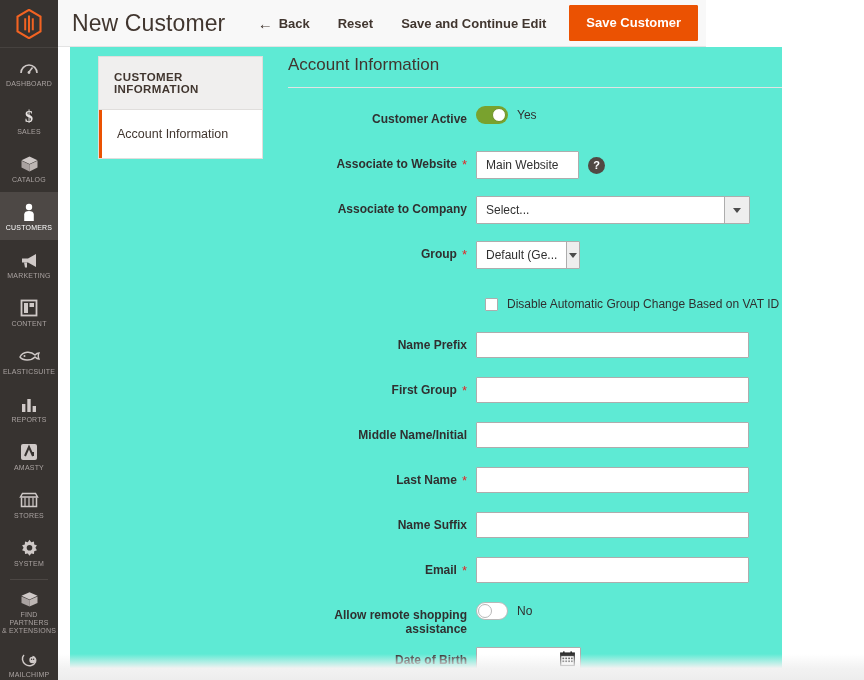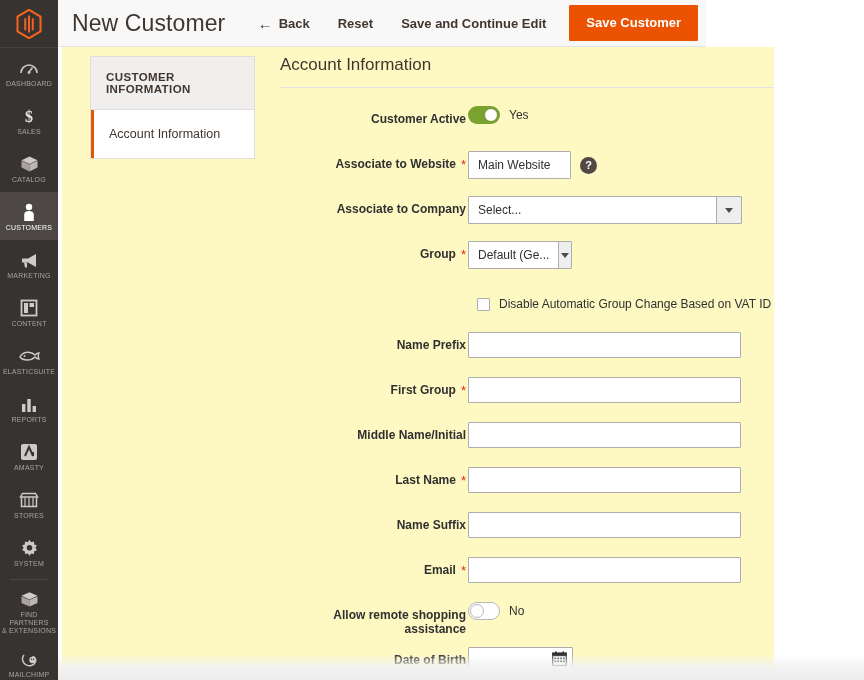"CUSTOMER INFORMATION" .content-wrap { background: #fef9c3 -> #5eead4; left: 62px -> 70px }
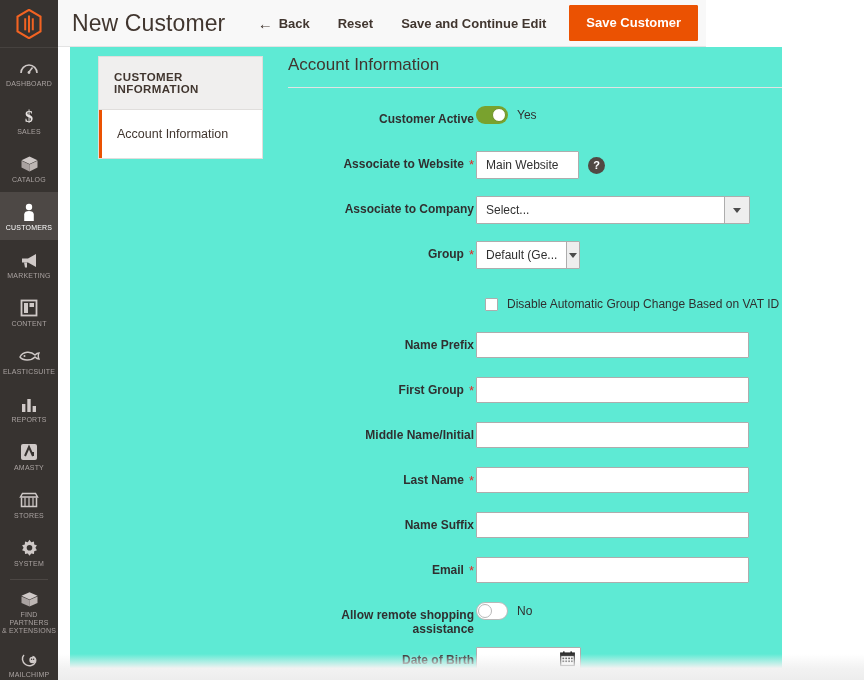"Customer Active" .field-label { padding-right: 2px -> 9px }
